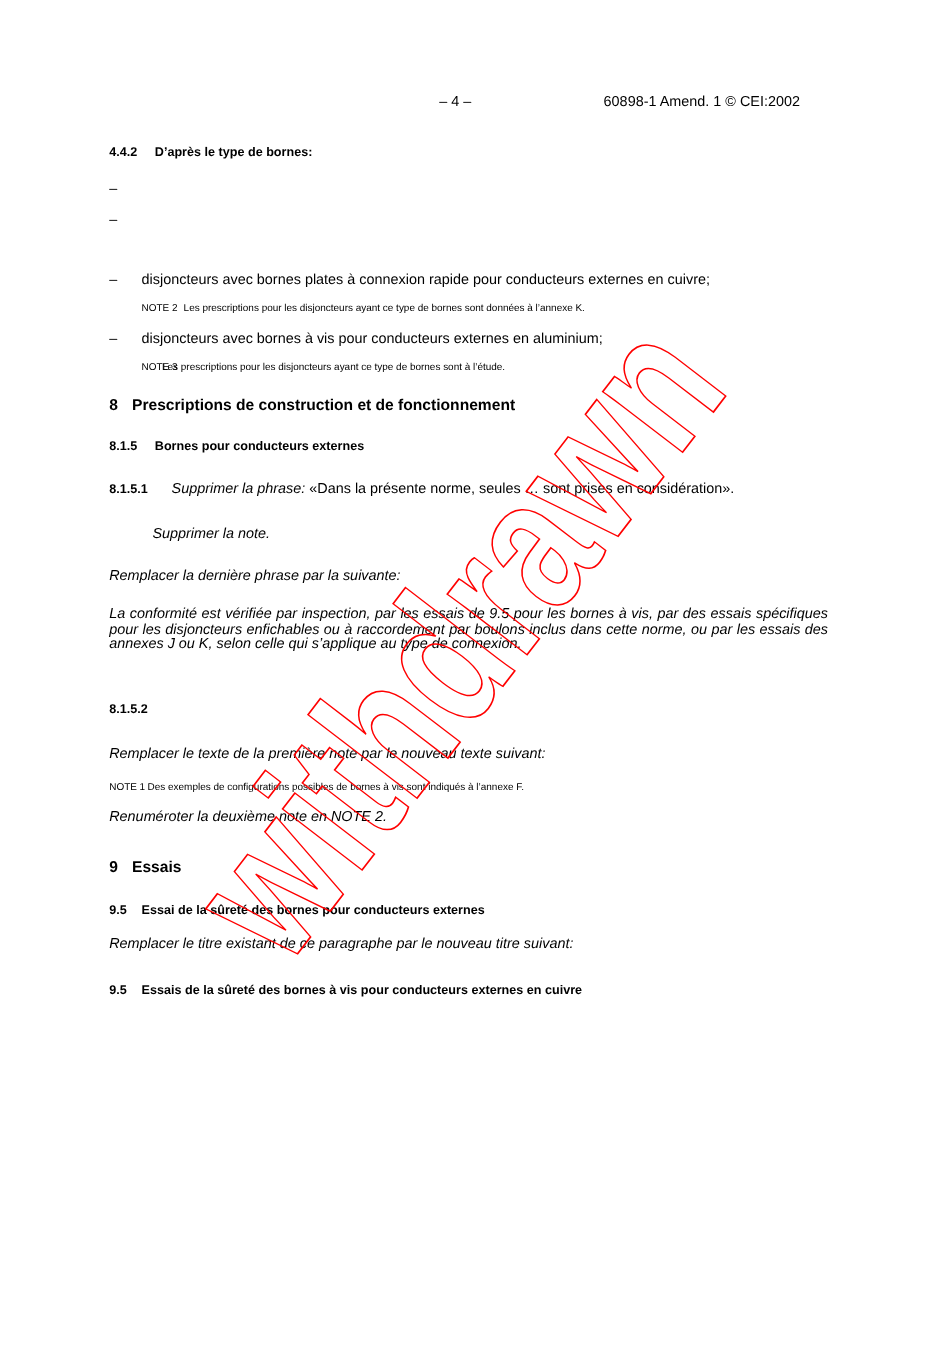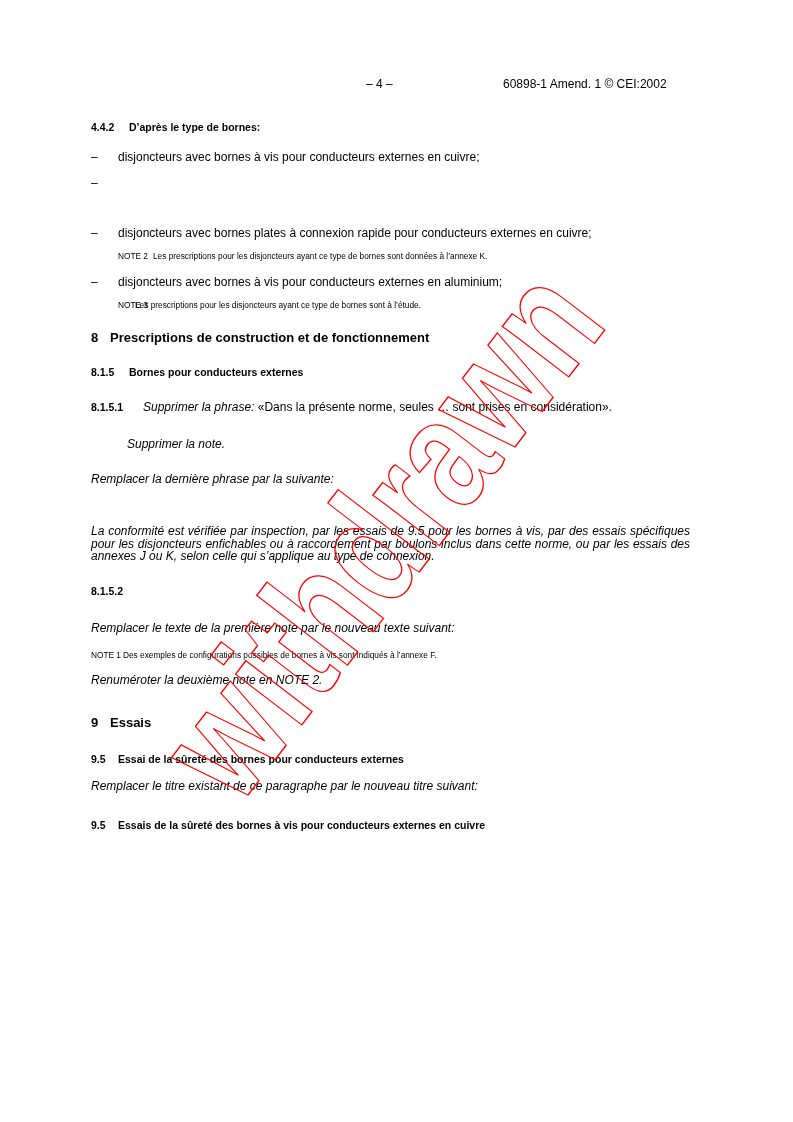"disjoncteurs avec bornes à vis pour conducteurs externes en cuivre;" div.item { html: <div>disjoncteurs avec bornes à vis pour conducteurs externes en cuivre;</div> -> none }
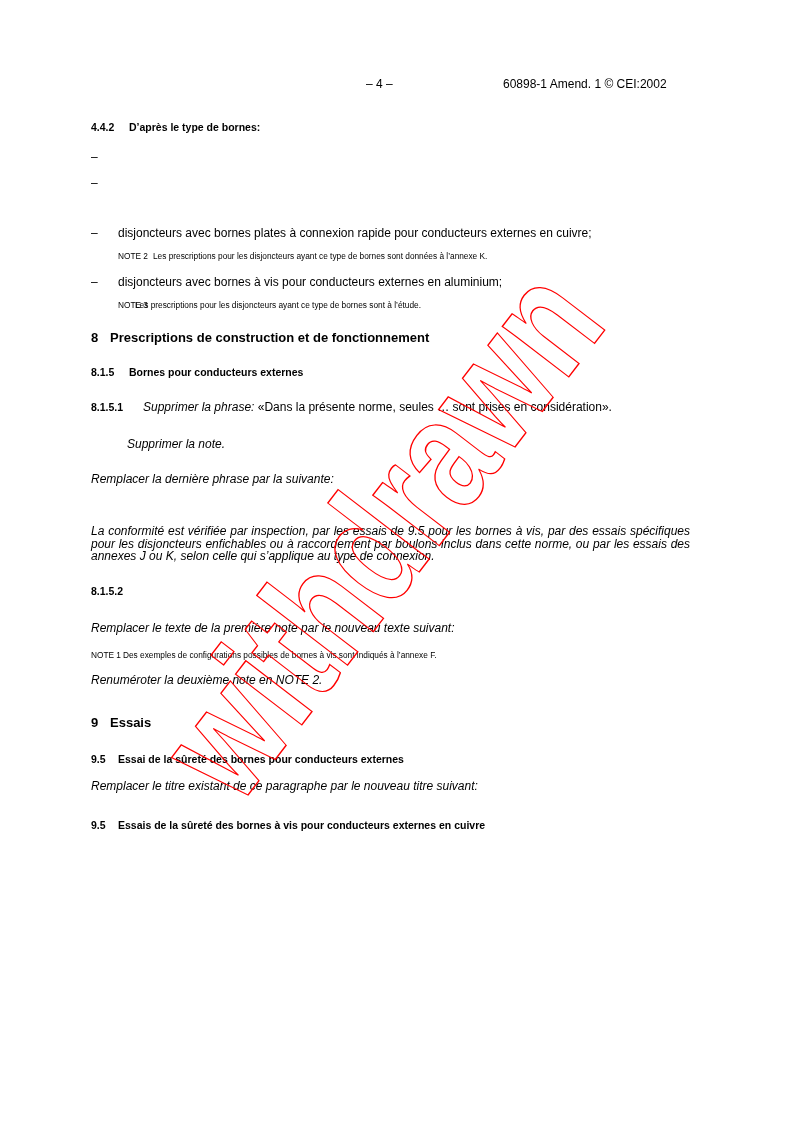"La conformité est vérifiée par" div.just { margin-top: 20px -> none }
